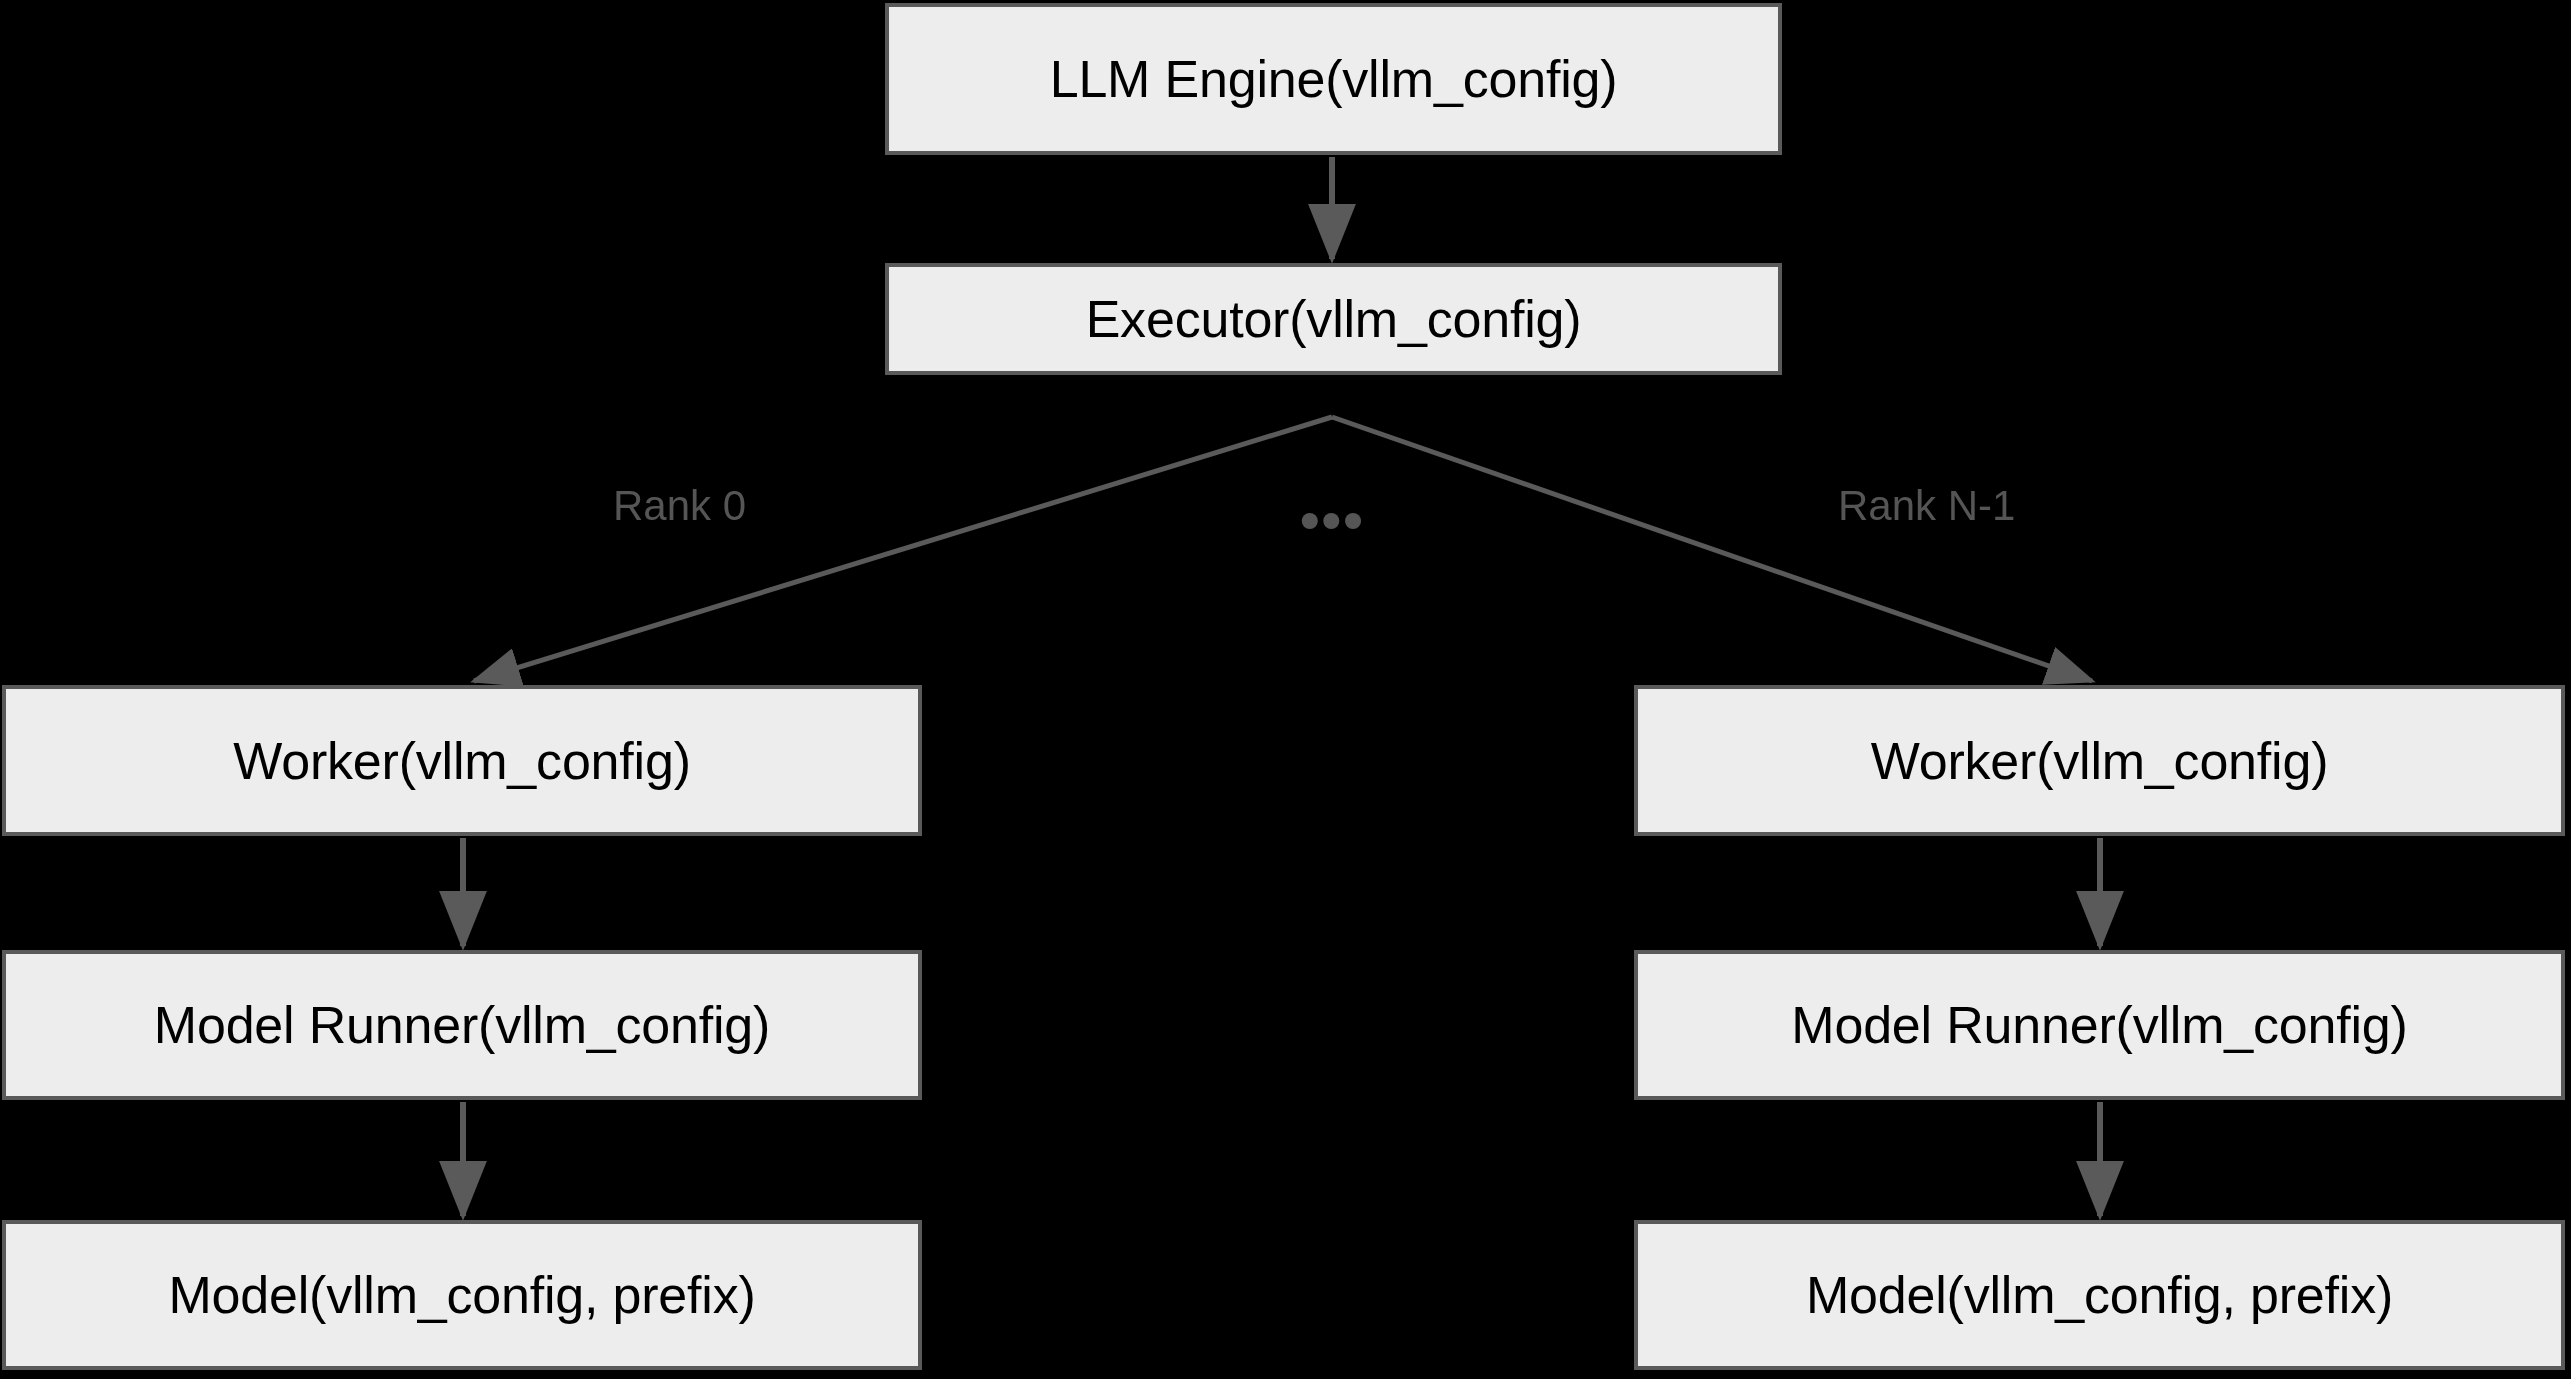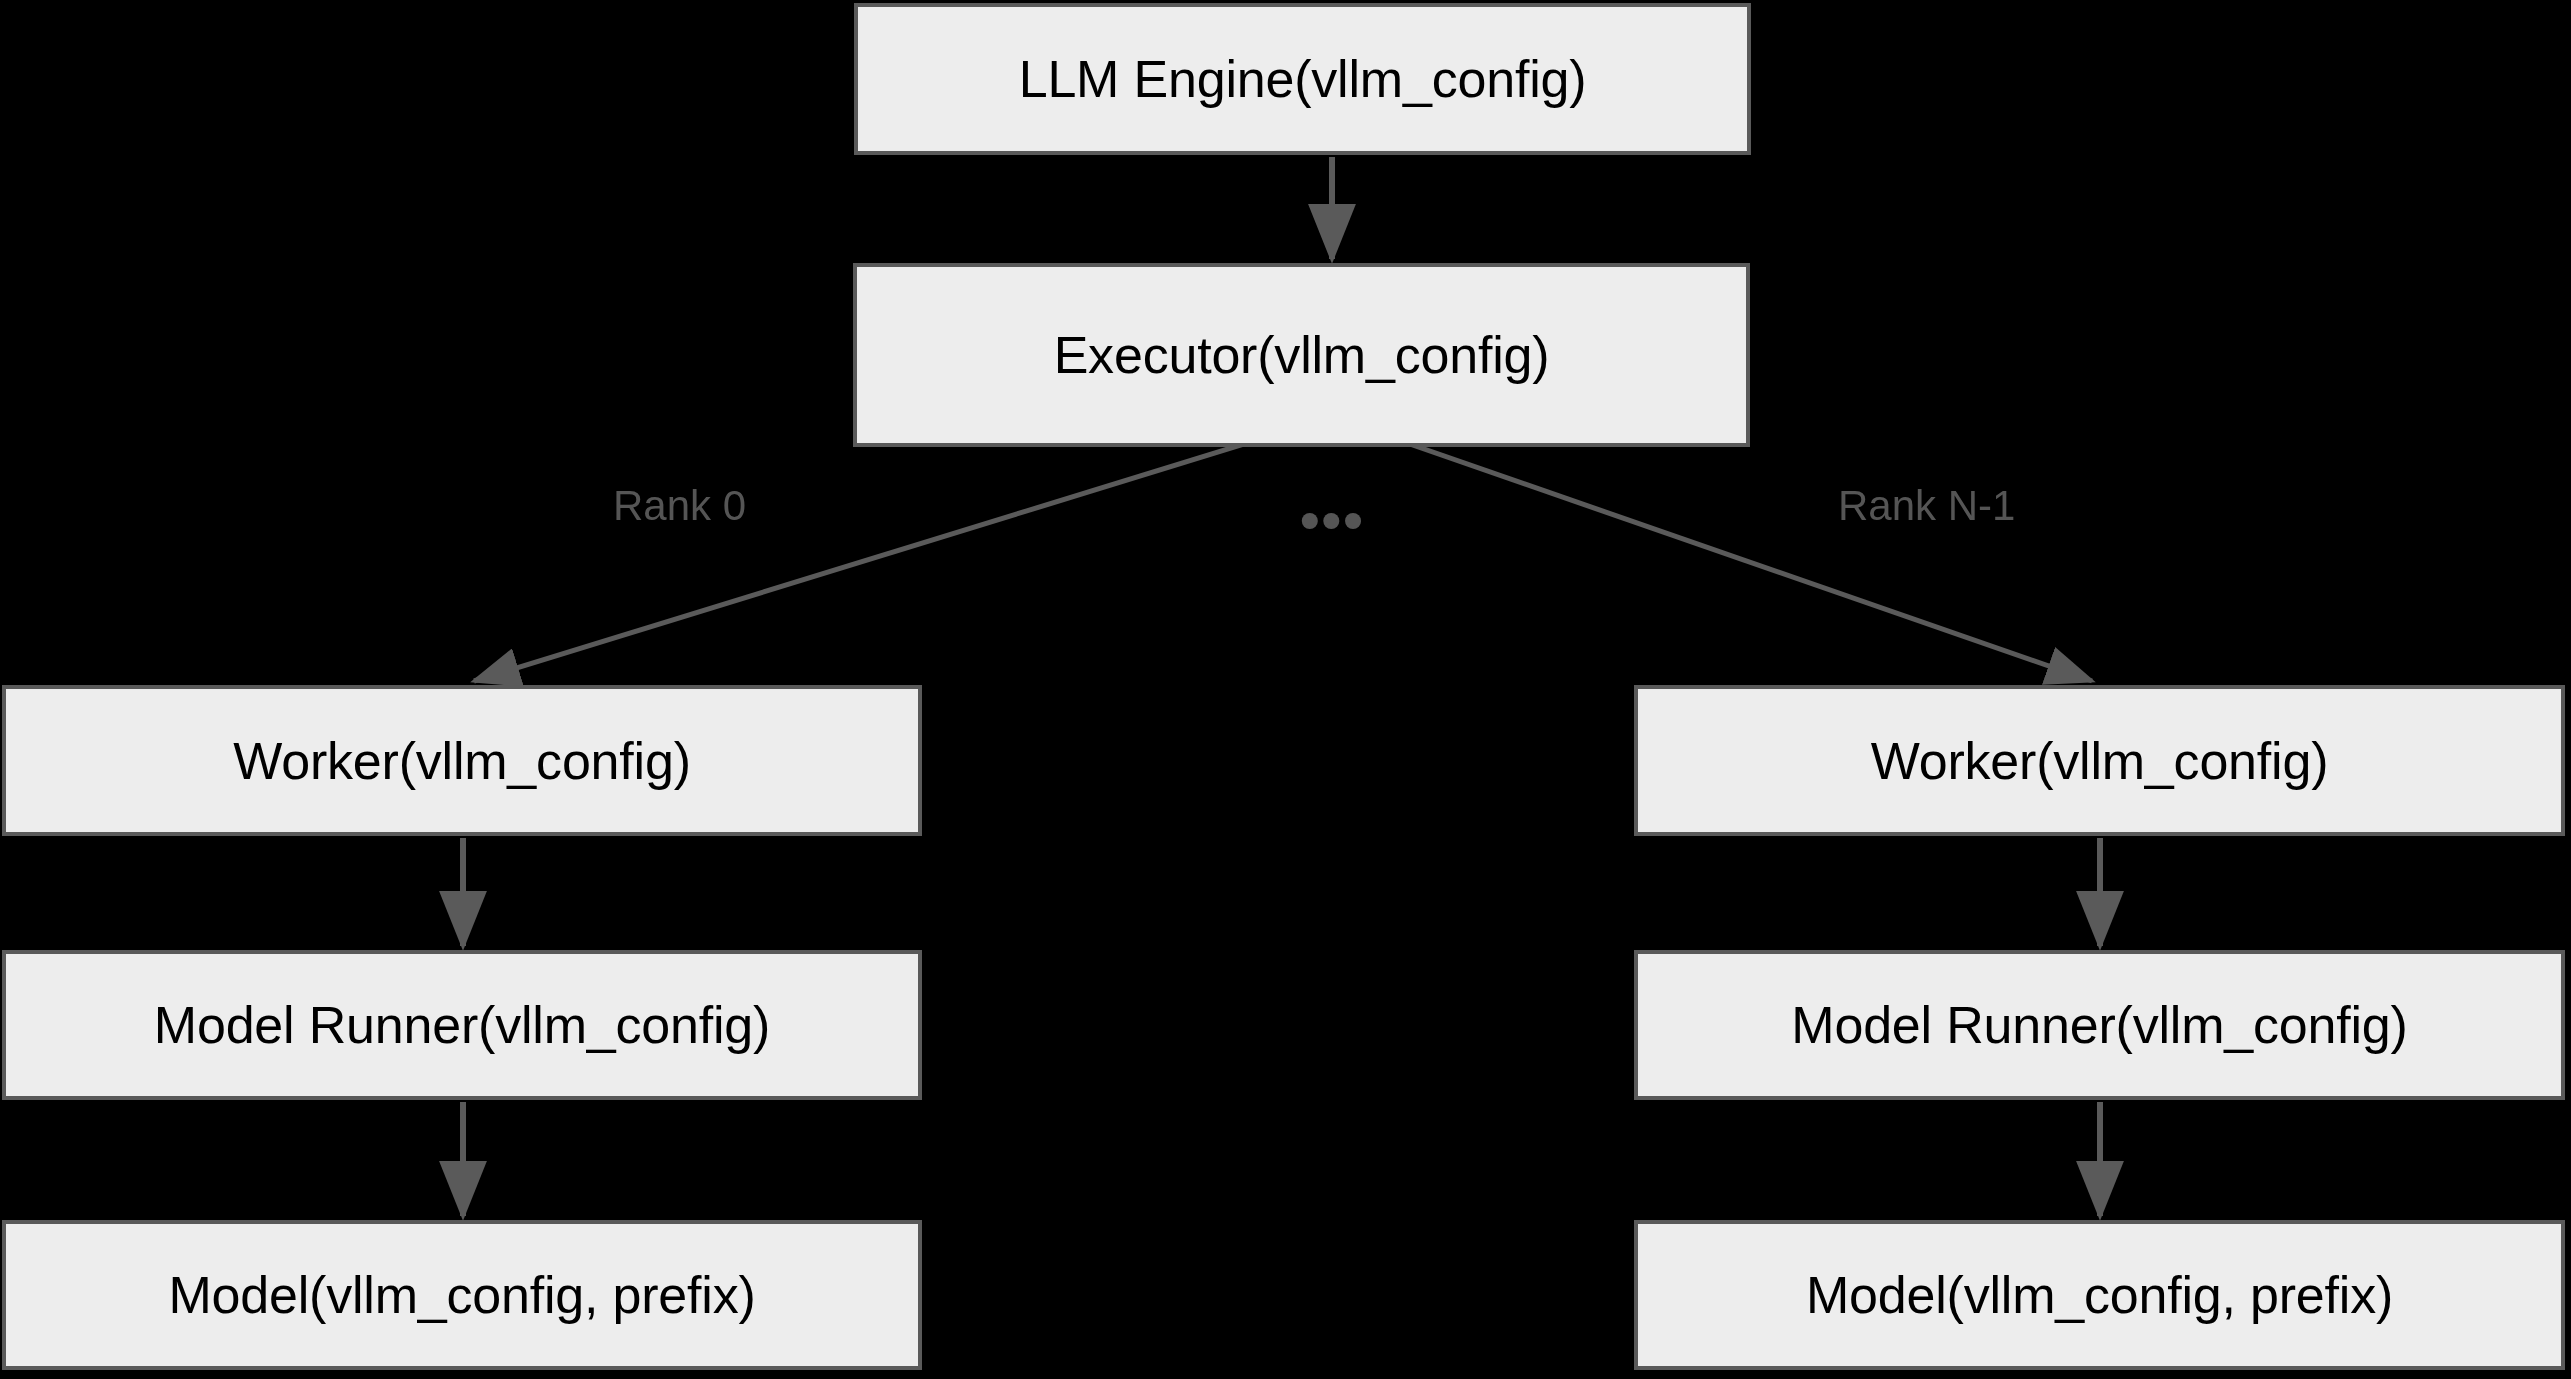"LLM Engine(vllm_config)" .node-llm-engine { left: 854px -> 885px }
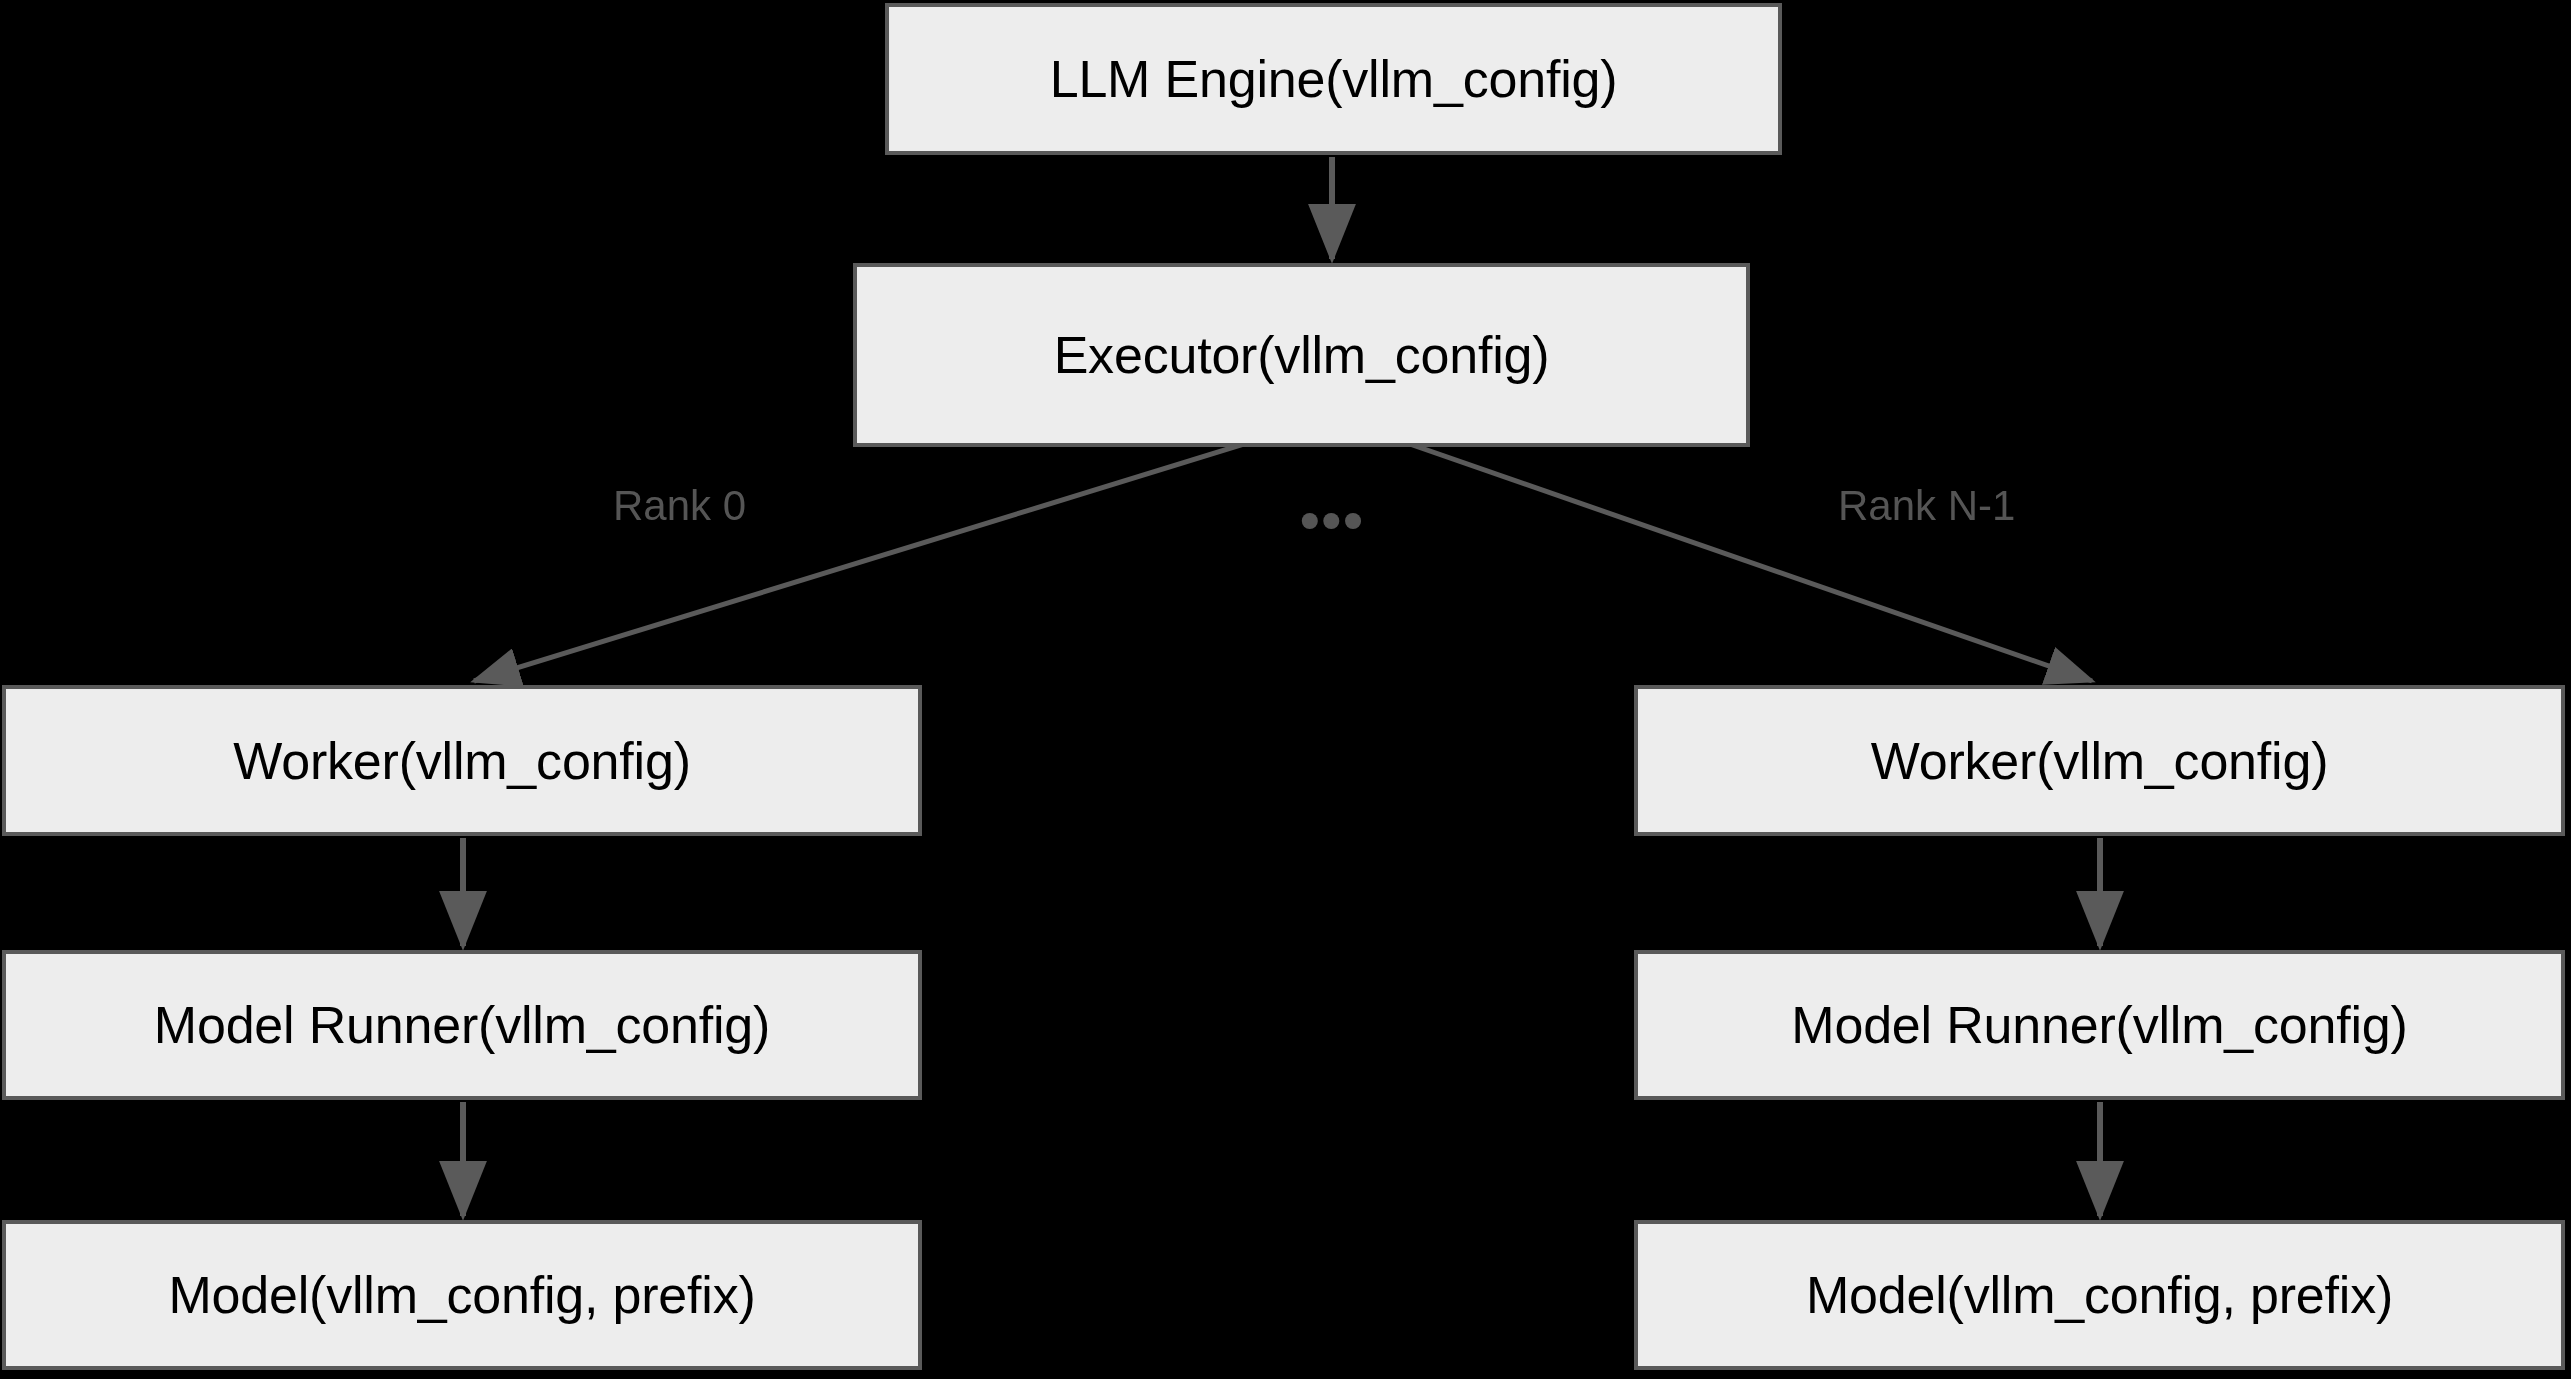"Executor(vllm_config)" .node-executor { height: 184px -> 112px; left: 853px -> 885px }
